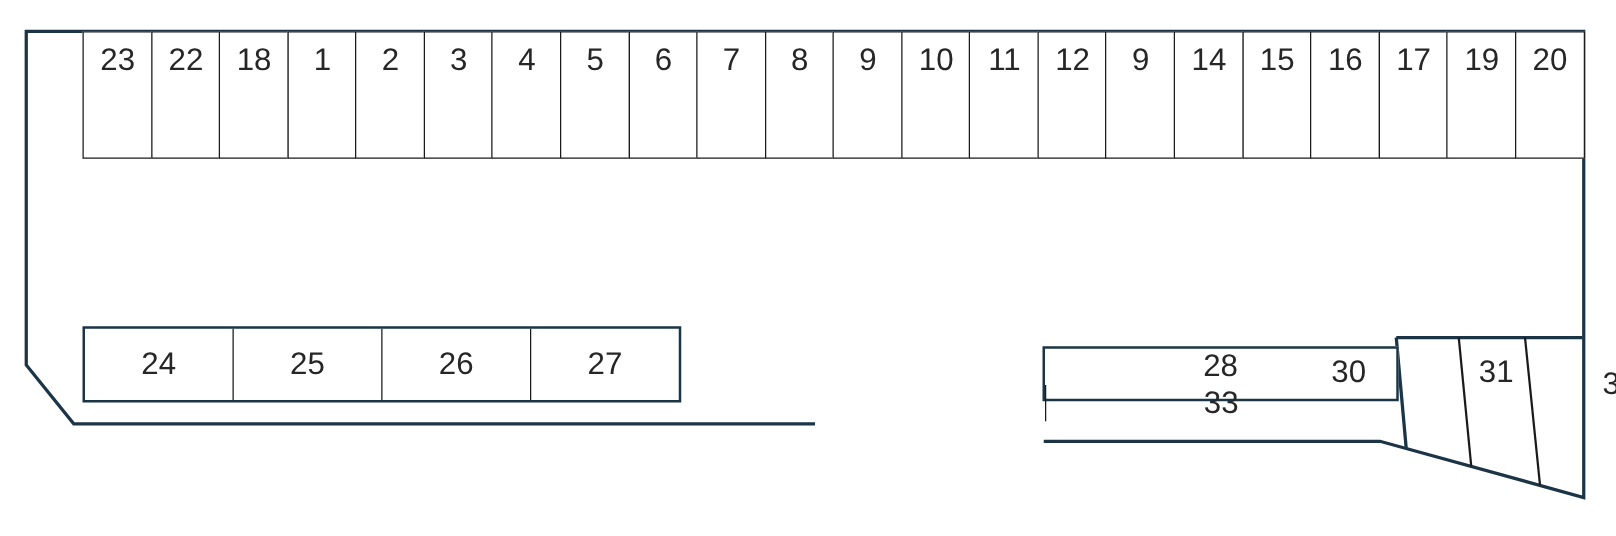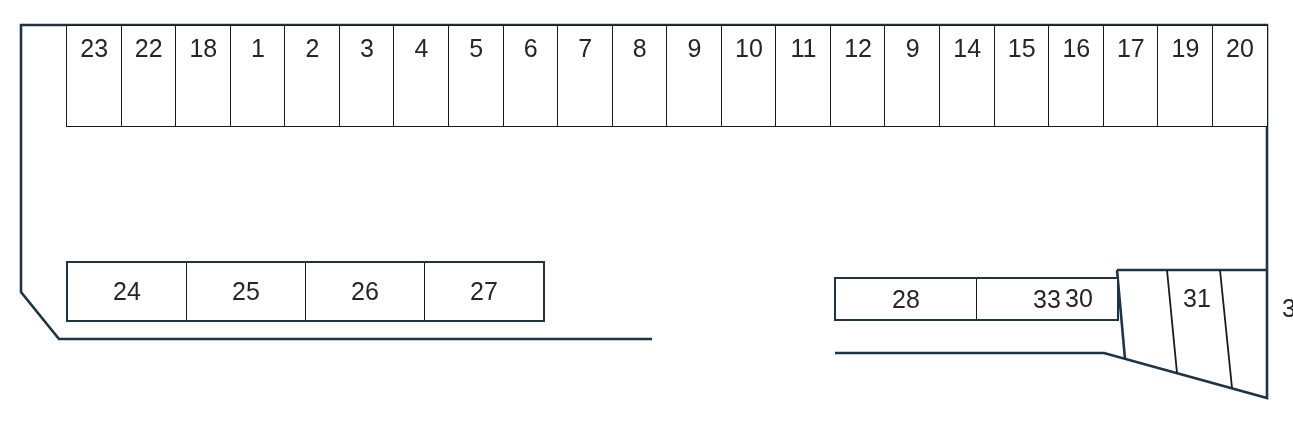"28" .br-row { flex-direction: none -> column }
